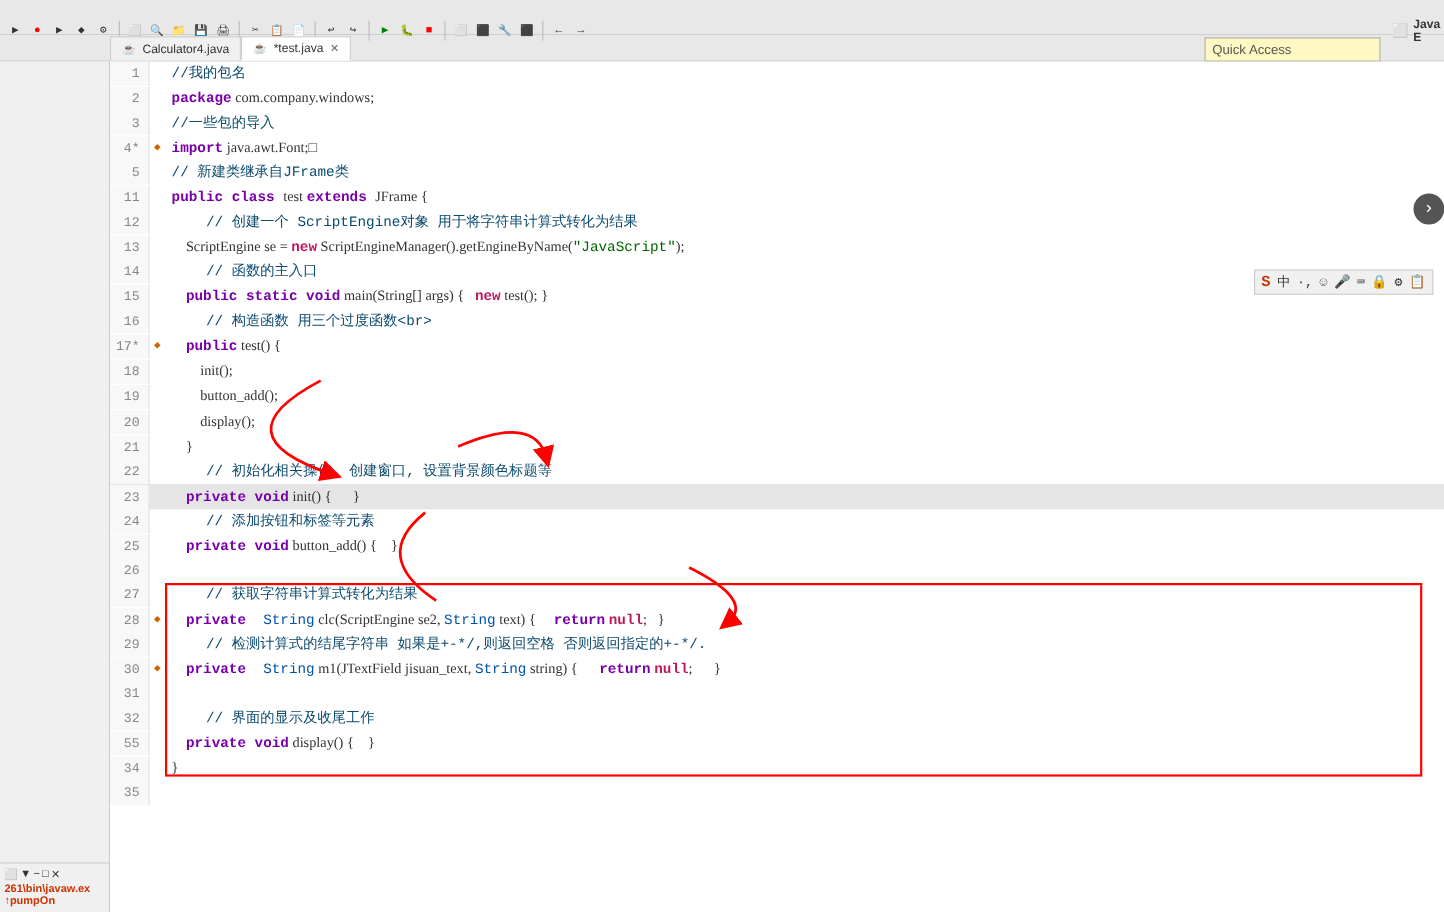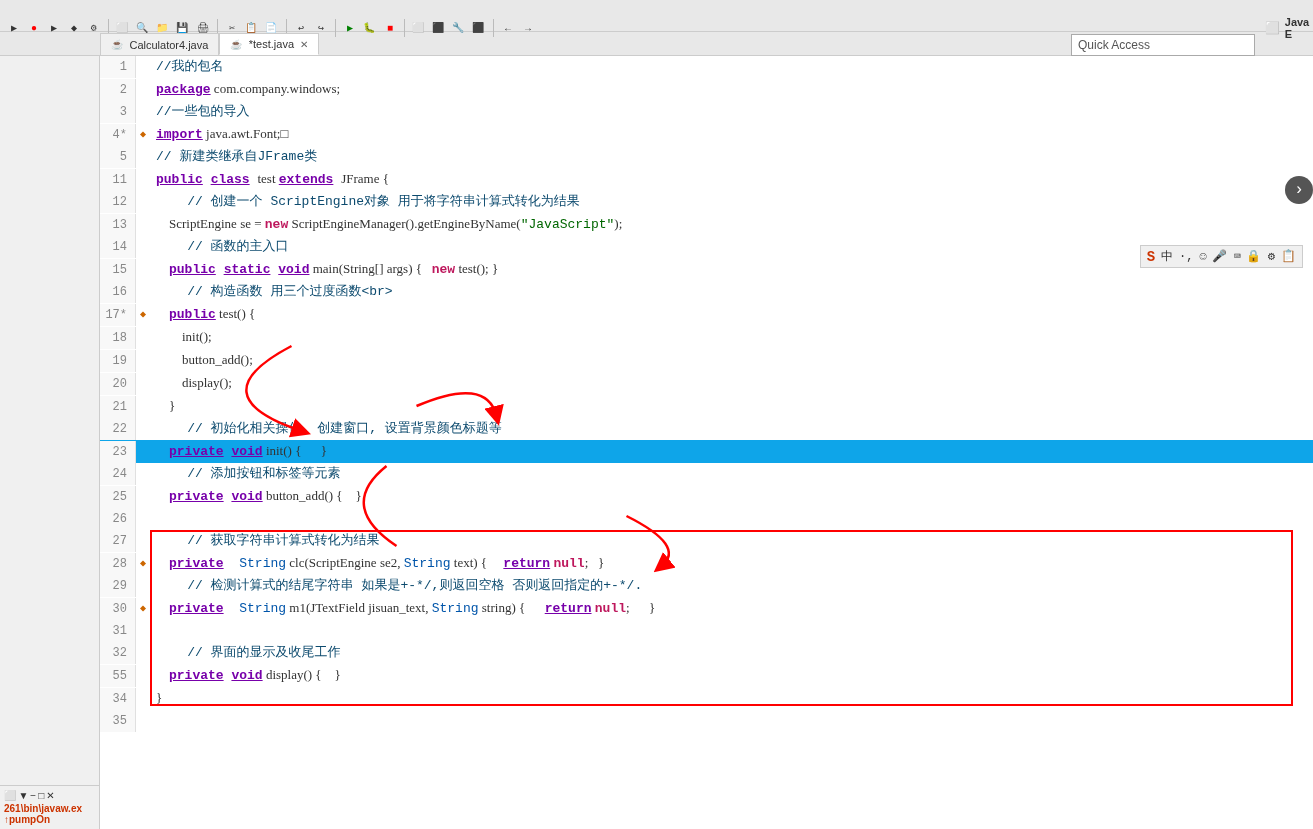"Quick Access" .quick-access-box { background: #ffffff -> #fef9c3; width: 184px -> 160px }
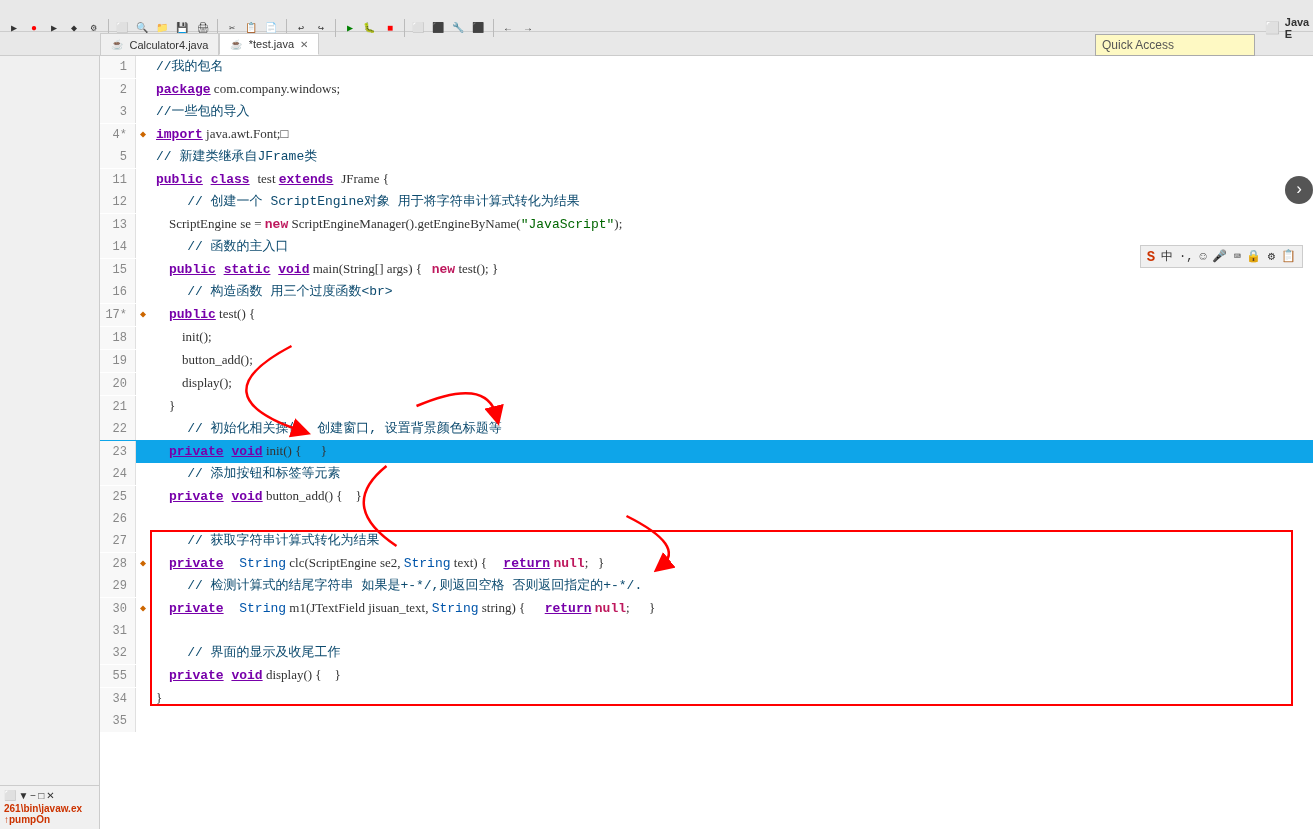"package" .kw { text-decoration: underline -> none }
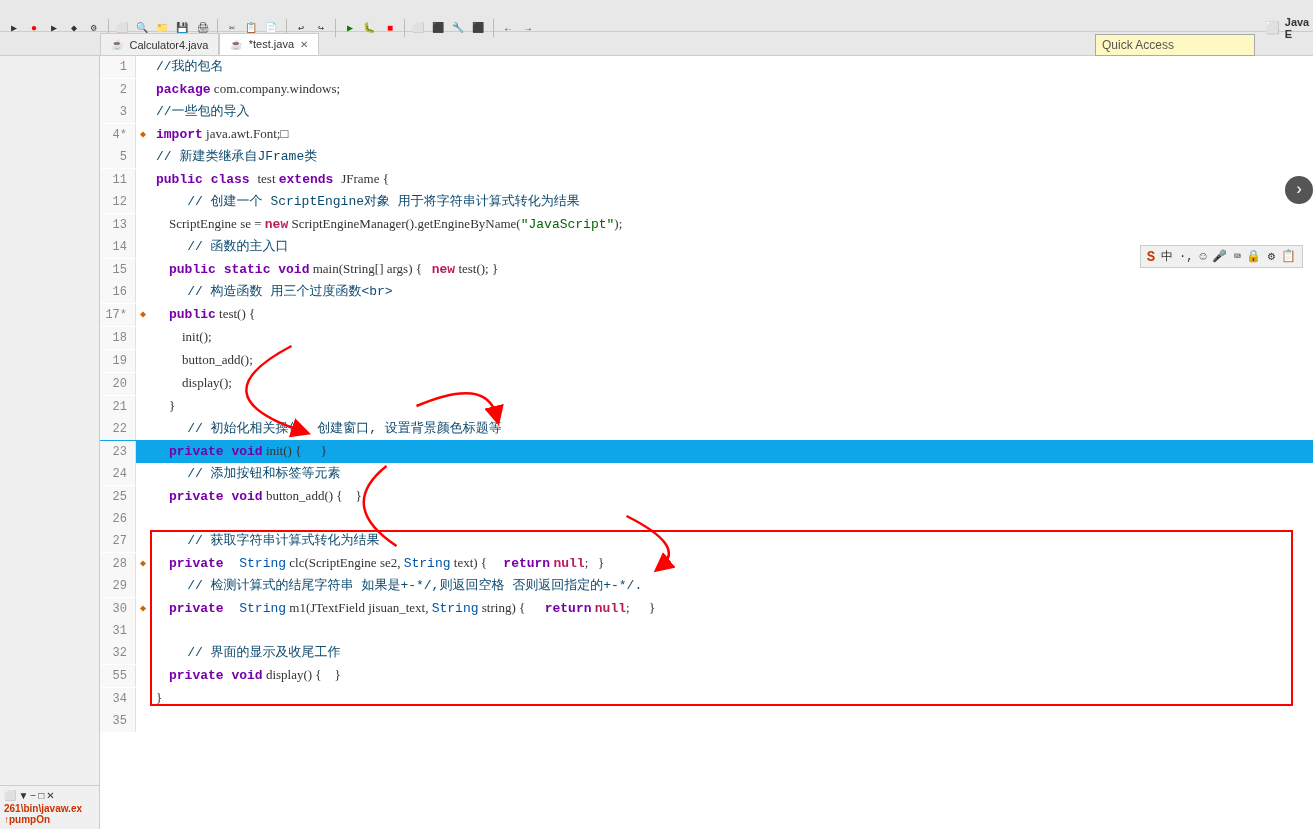"23" .code-line.highlighted { background: #0ea5e9 -> #e5e5e5 }
